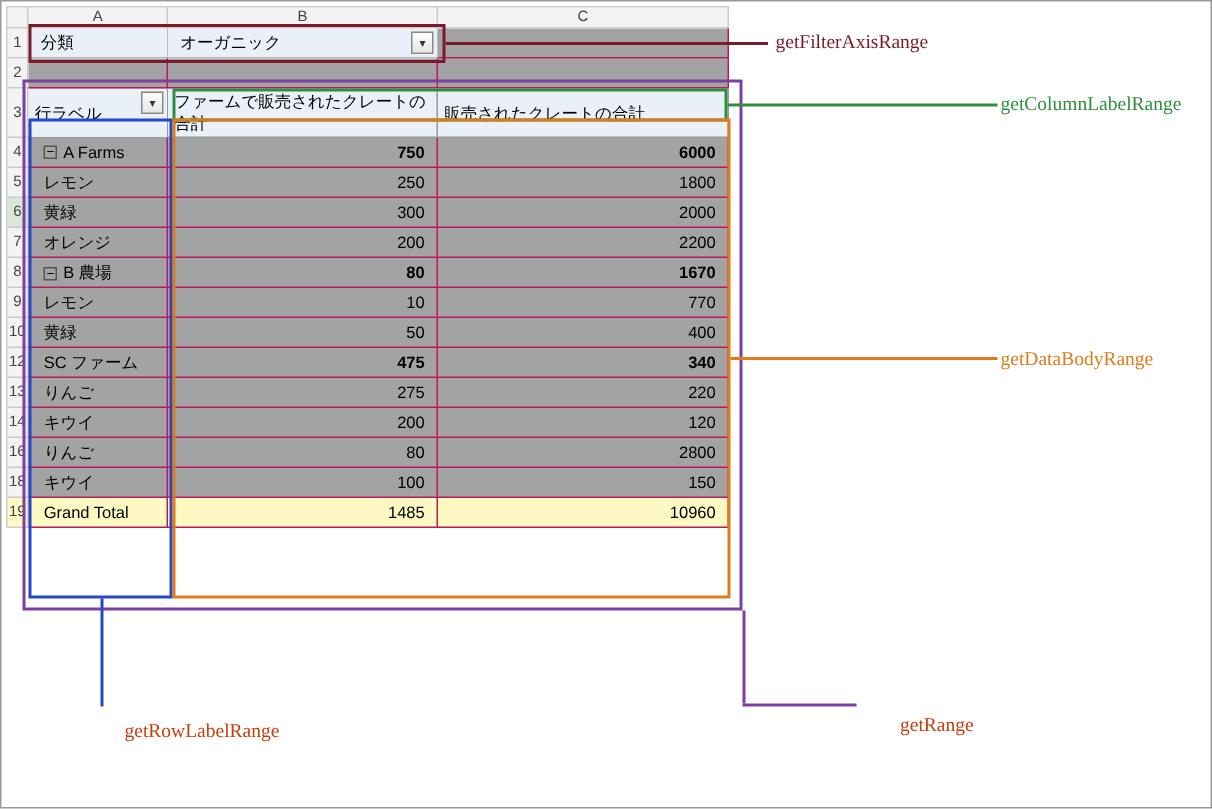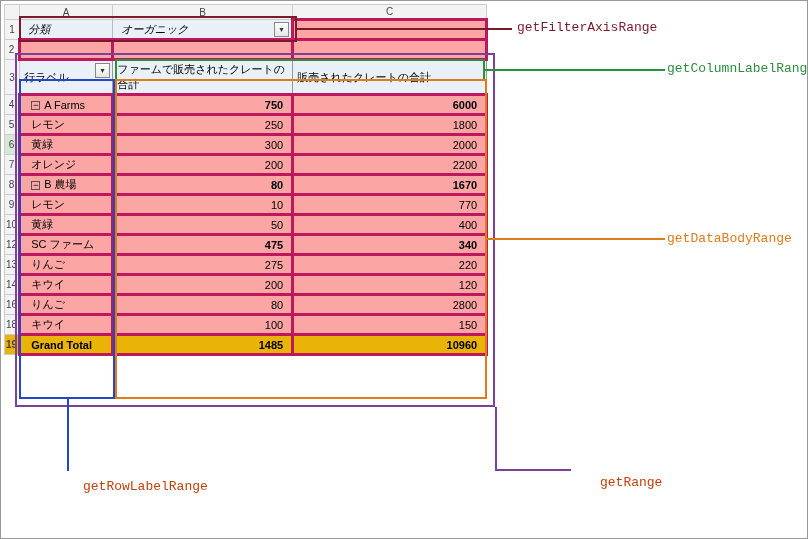"分類" .filtertxt { font-style: italic -> none }
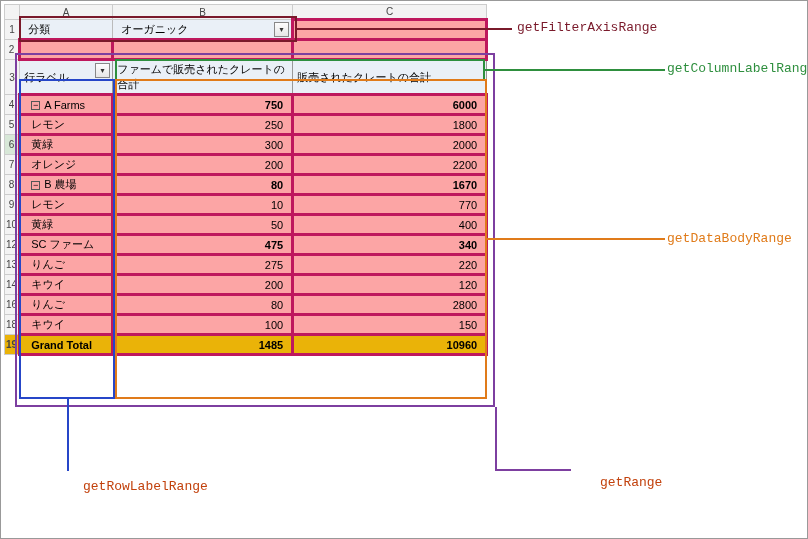"getFilterAxisRange" .label { font-family: Liberation Mono, monospace -> Liberation Serif, serif }
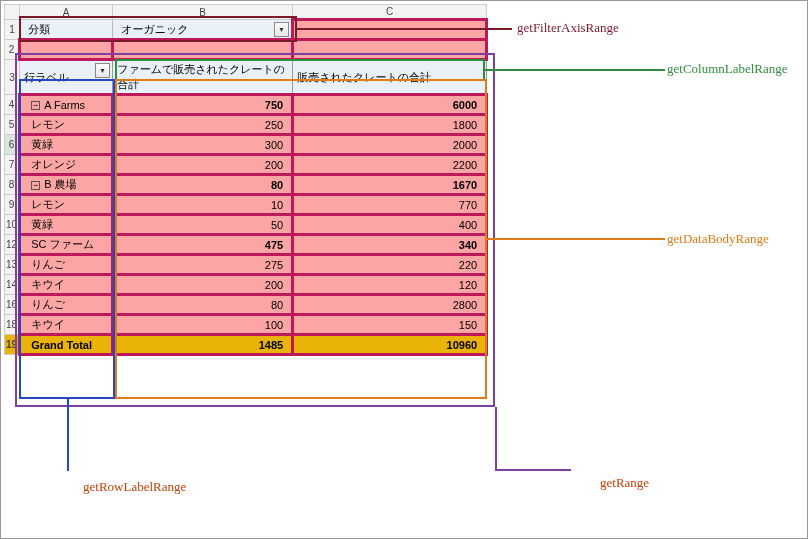"− A Farms" .cell { background: #fca5a5 -> #a3a3a3; border: 3px solid #be185d -> 1px solid #be185d }
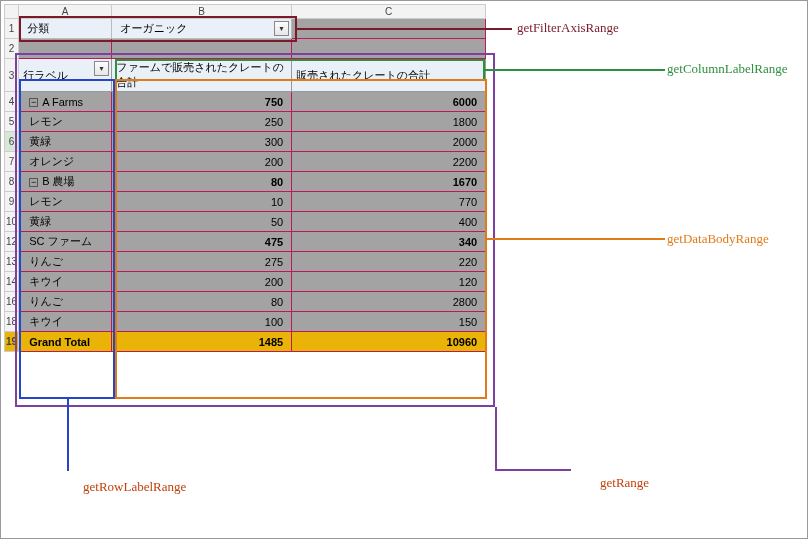"19" .totalrow td { background: #eab308 -> #fef9c3; font-weight: bold -> normal }
